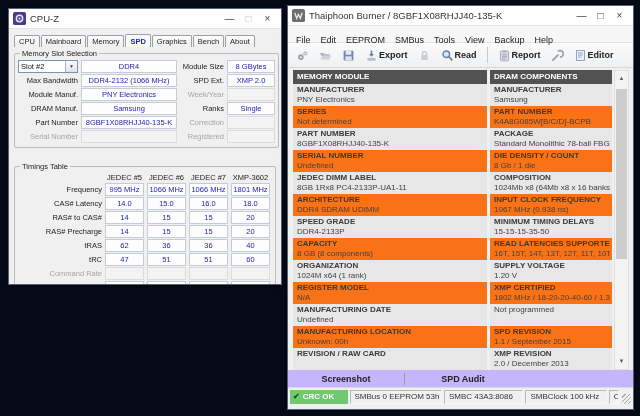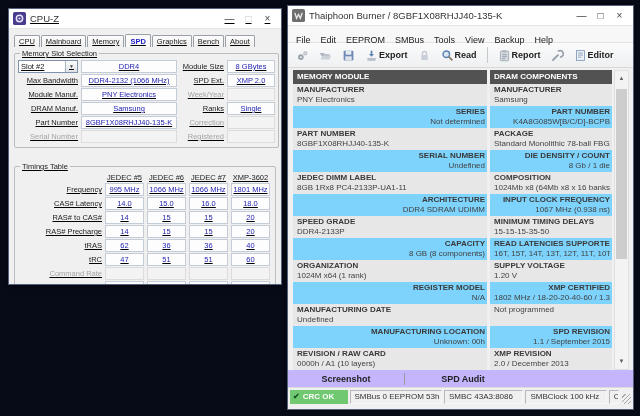"CPU-Z" .cpuz { text-decoration: underline -> none }
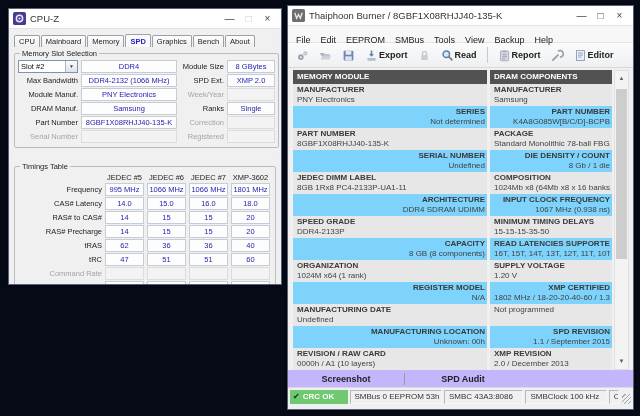"SERIES" .pair.w { background: #7dd3fc -> #f97316; text-align: right -> none }
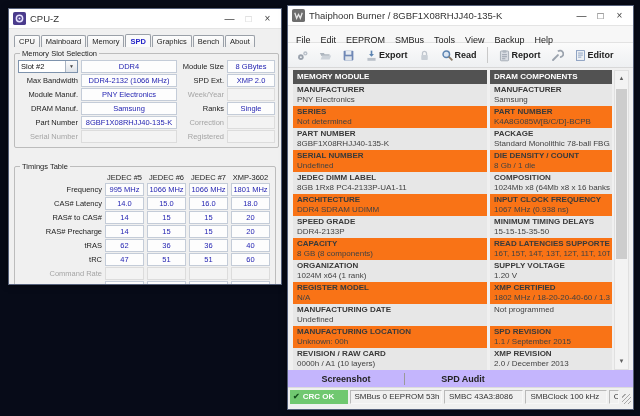"0000h / A1 (10 layers)" div.pv { html: <div>0000h / A1 (10 layers)</div> -> none }
